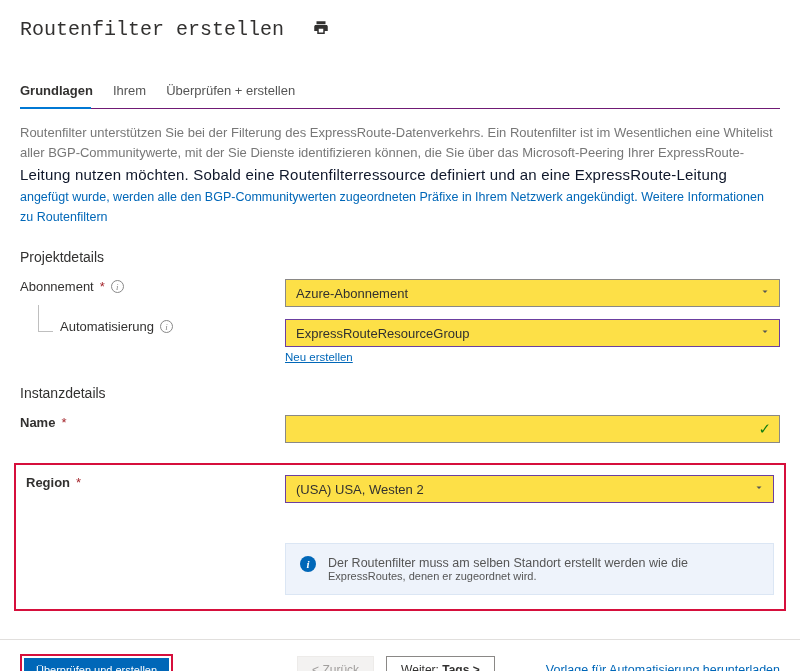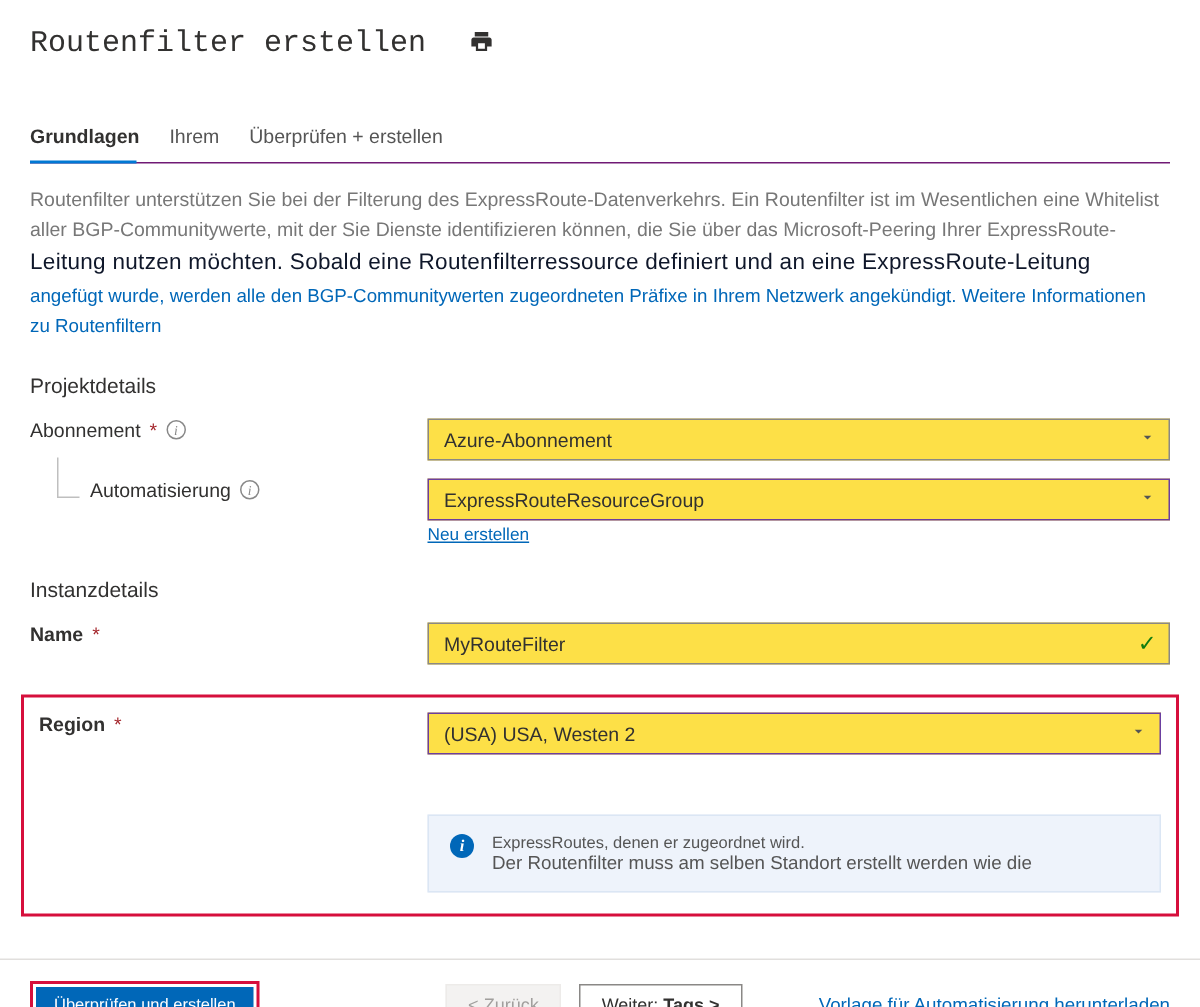"MyRouteFilter" input { html: <input> -> none }
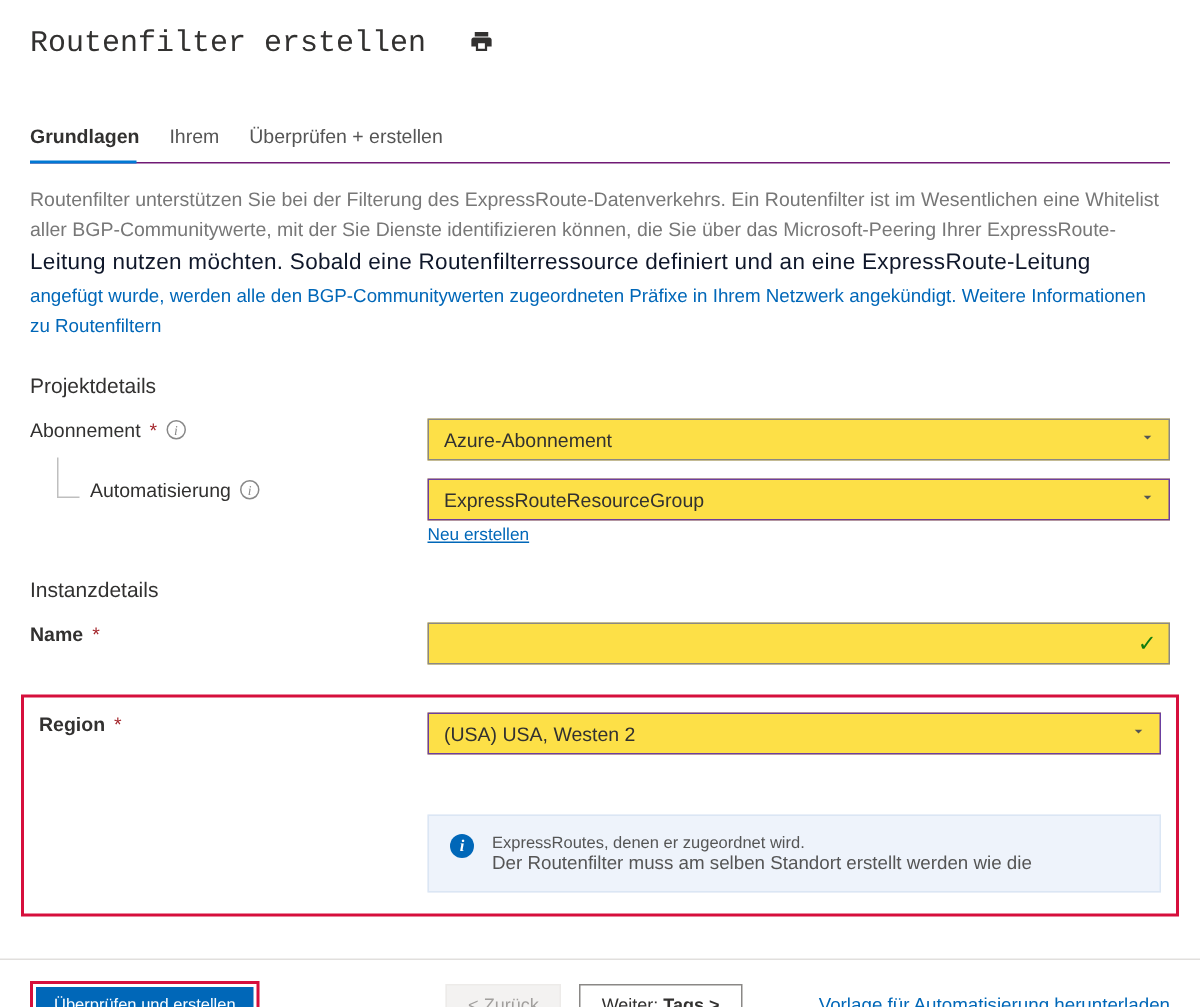"ExpressRoutes, denen er zugeordnet wird." div { order: before "Der Routenfilter muss am selben" -> after "Der Routenfilter muss am selben" }
